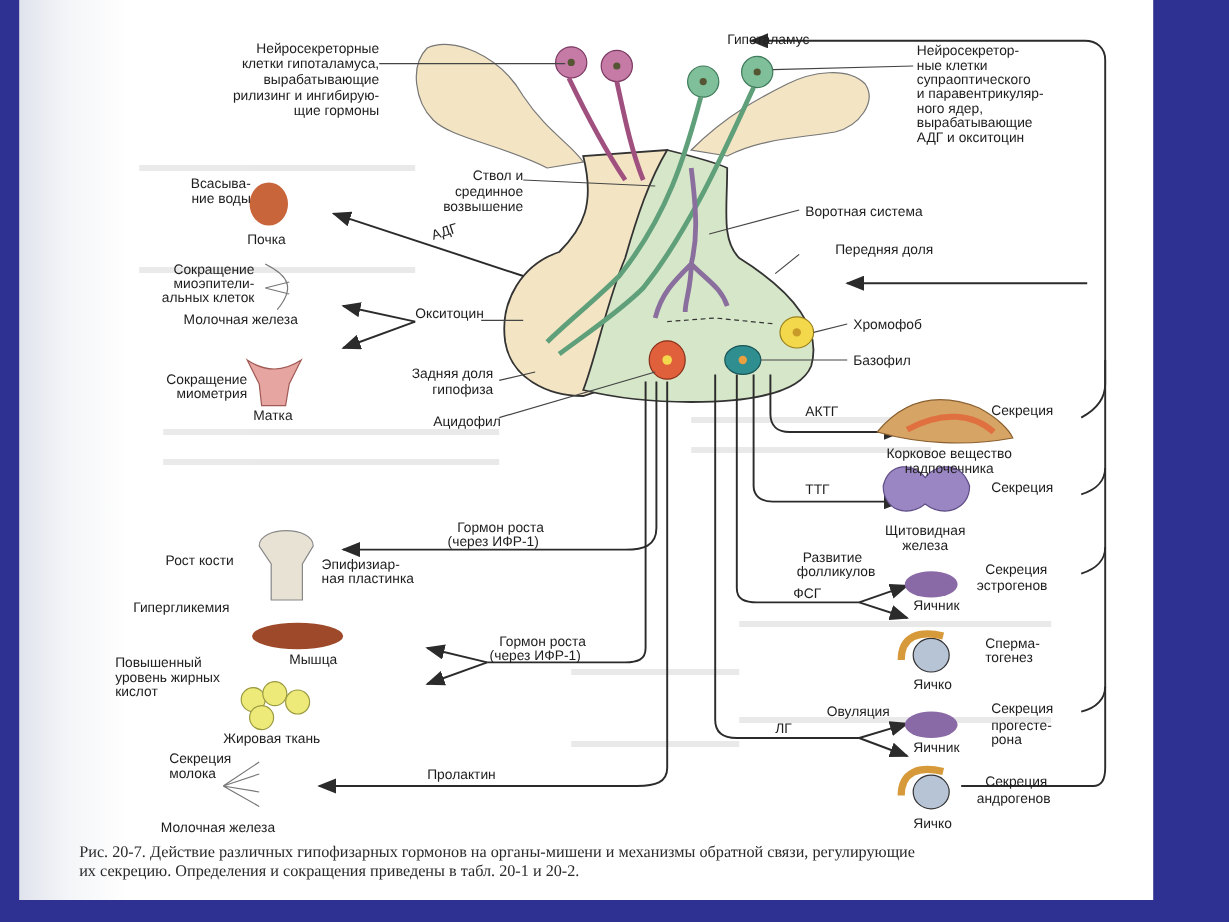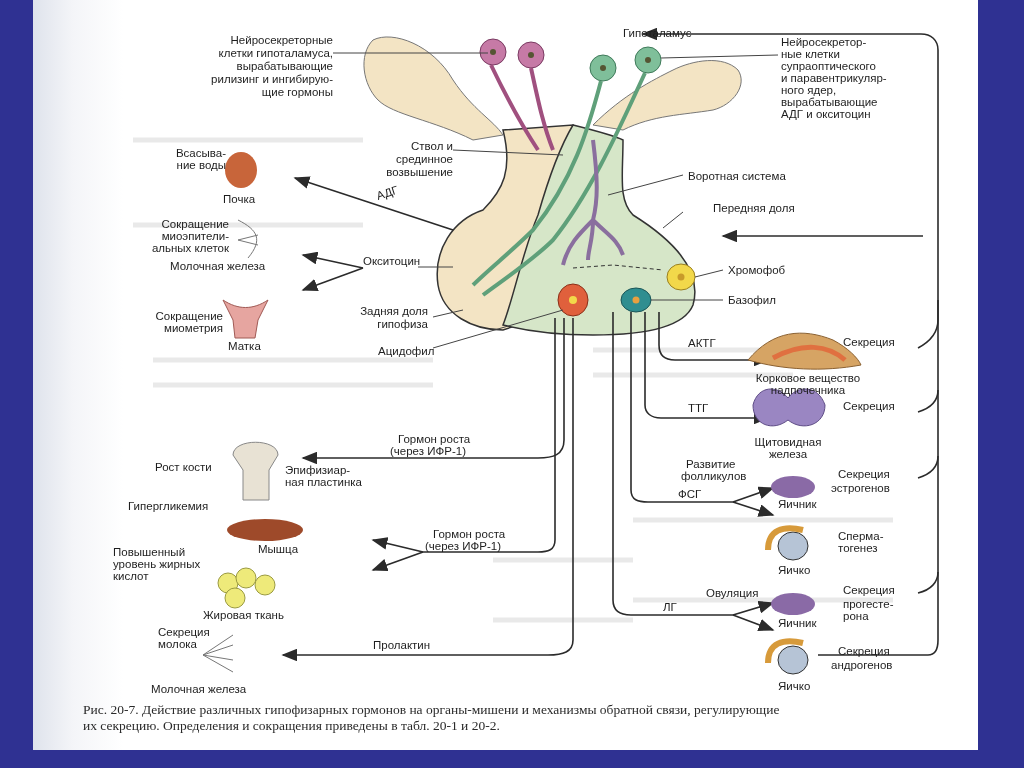"Гипоталамус" #page { left: 33px -> 16px }
